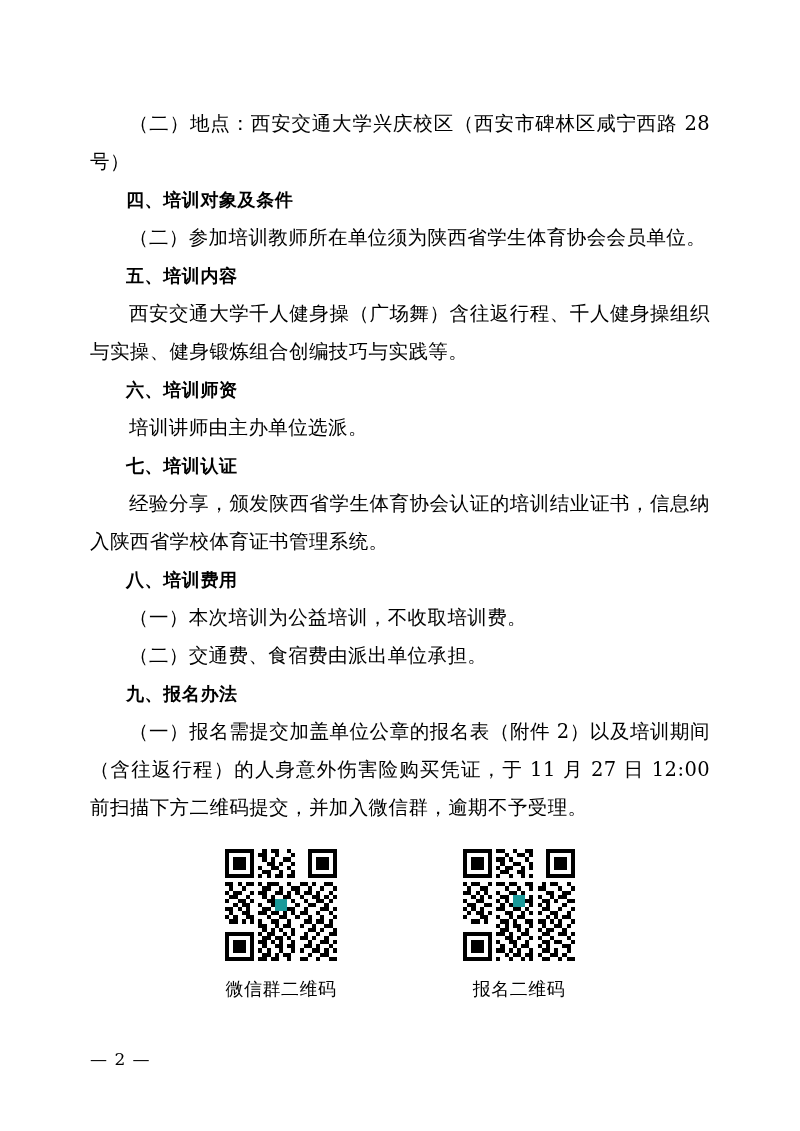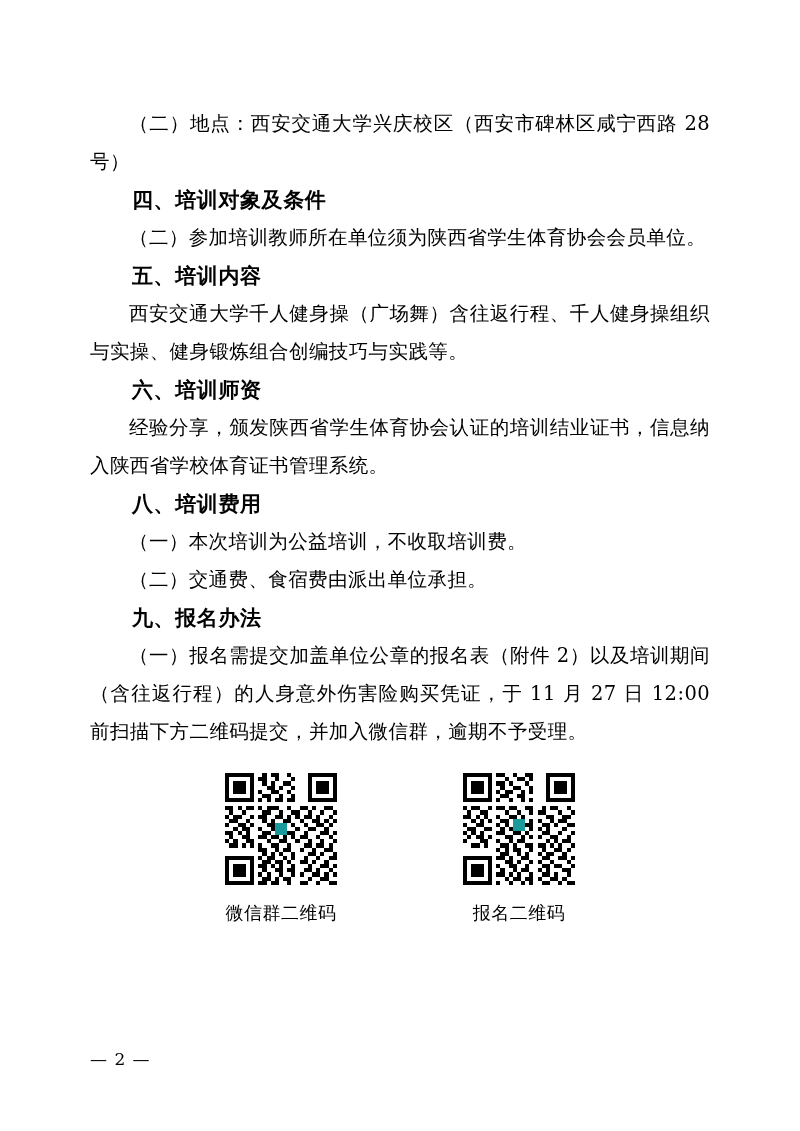"四、培训对象及条件" .heading { font-size: 21px -> 18px }
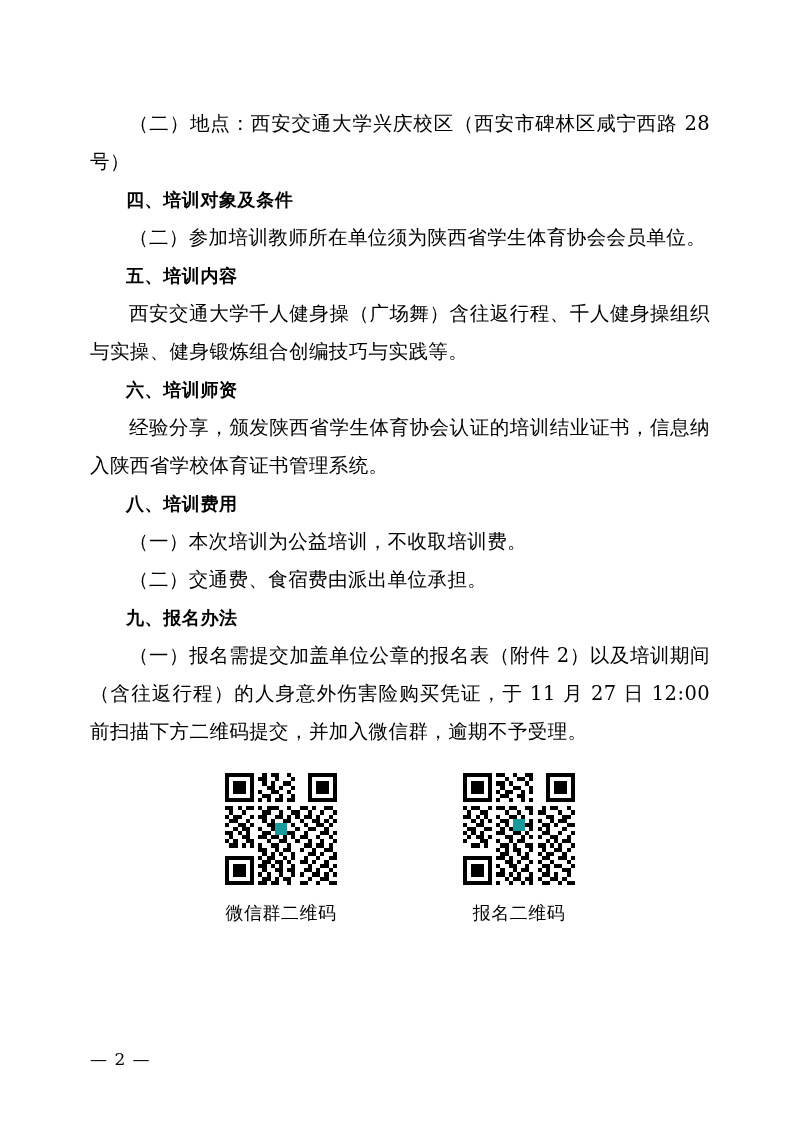"培训讲师由主办单位选派。" p.body-text { html: none -> <p>培训讲师由主办单位选派。</p> }
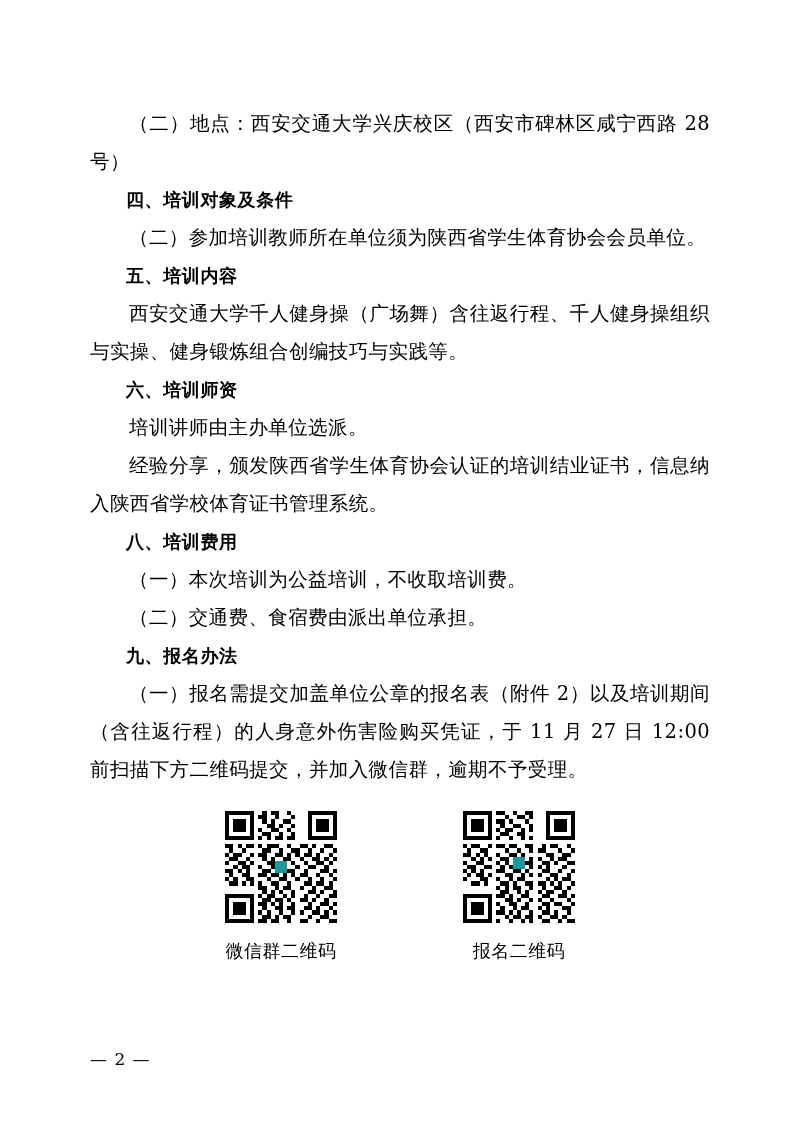"七、培训认证" p.heading { html: none -> <p>七、培训认证</p> }
